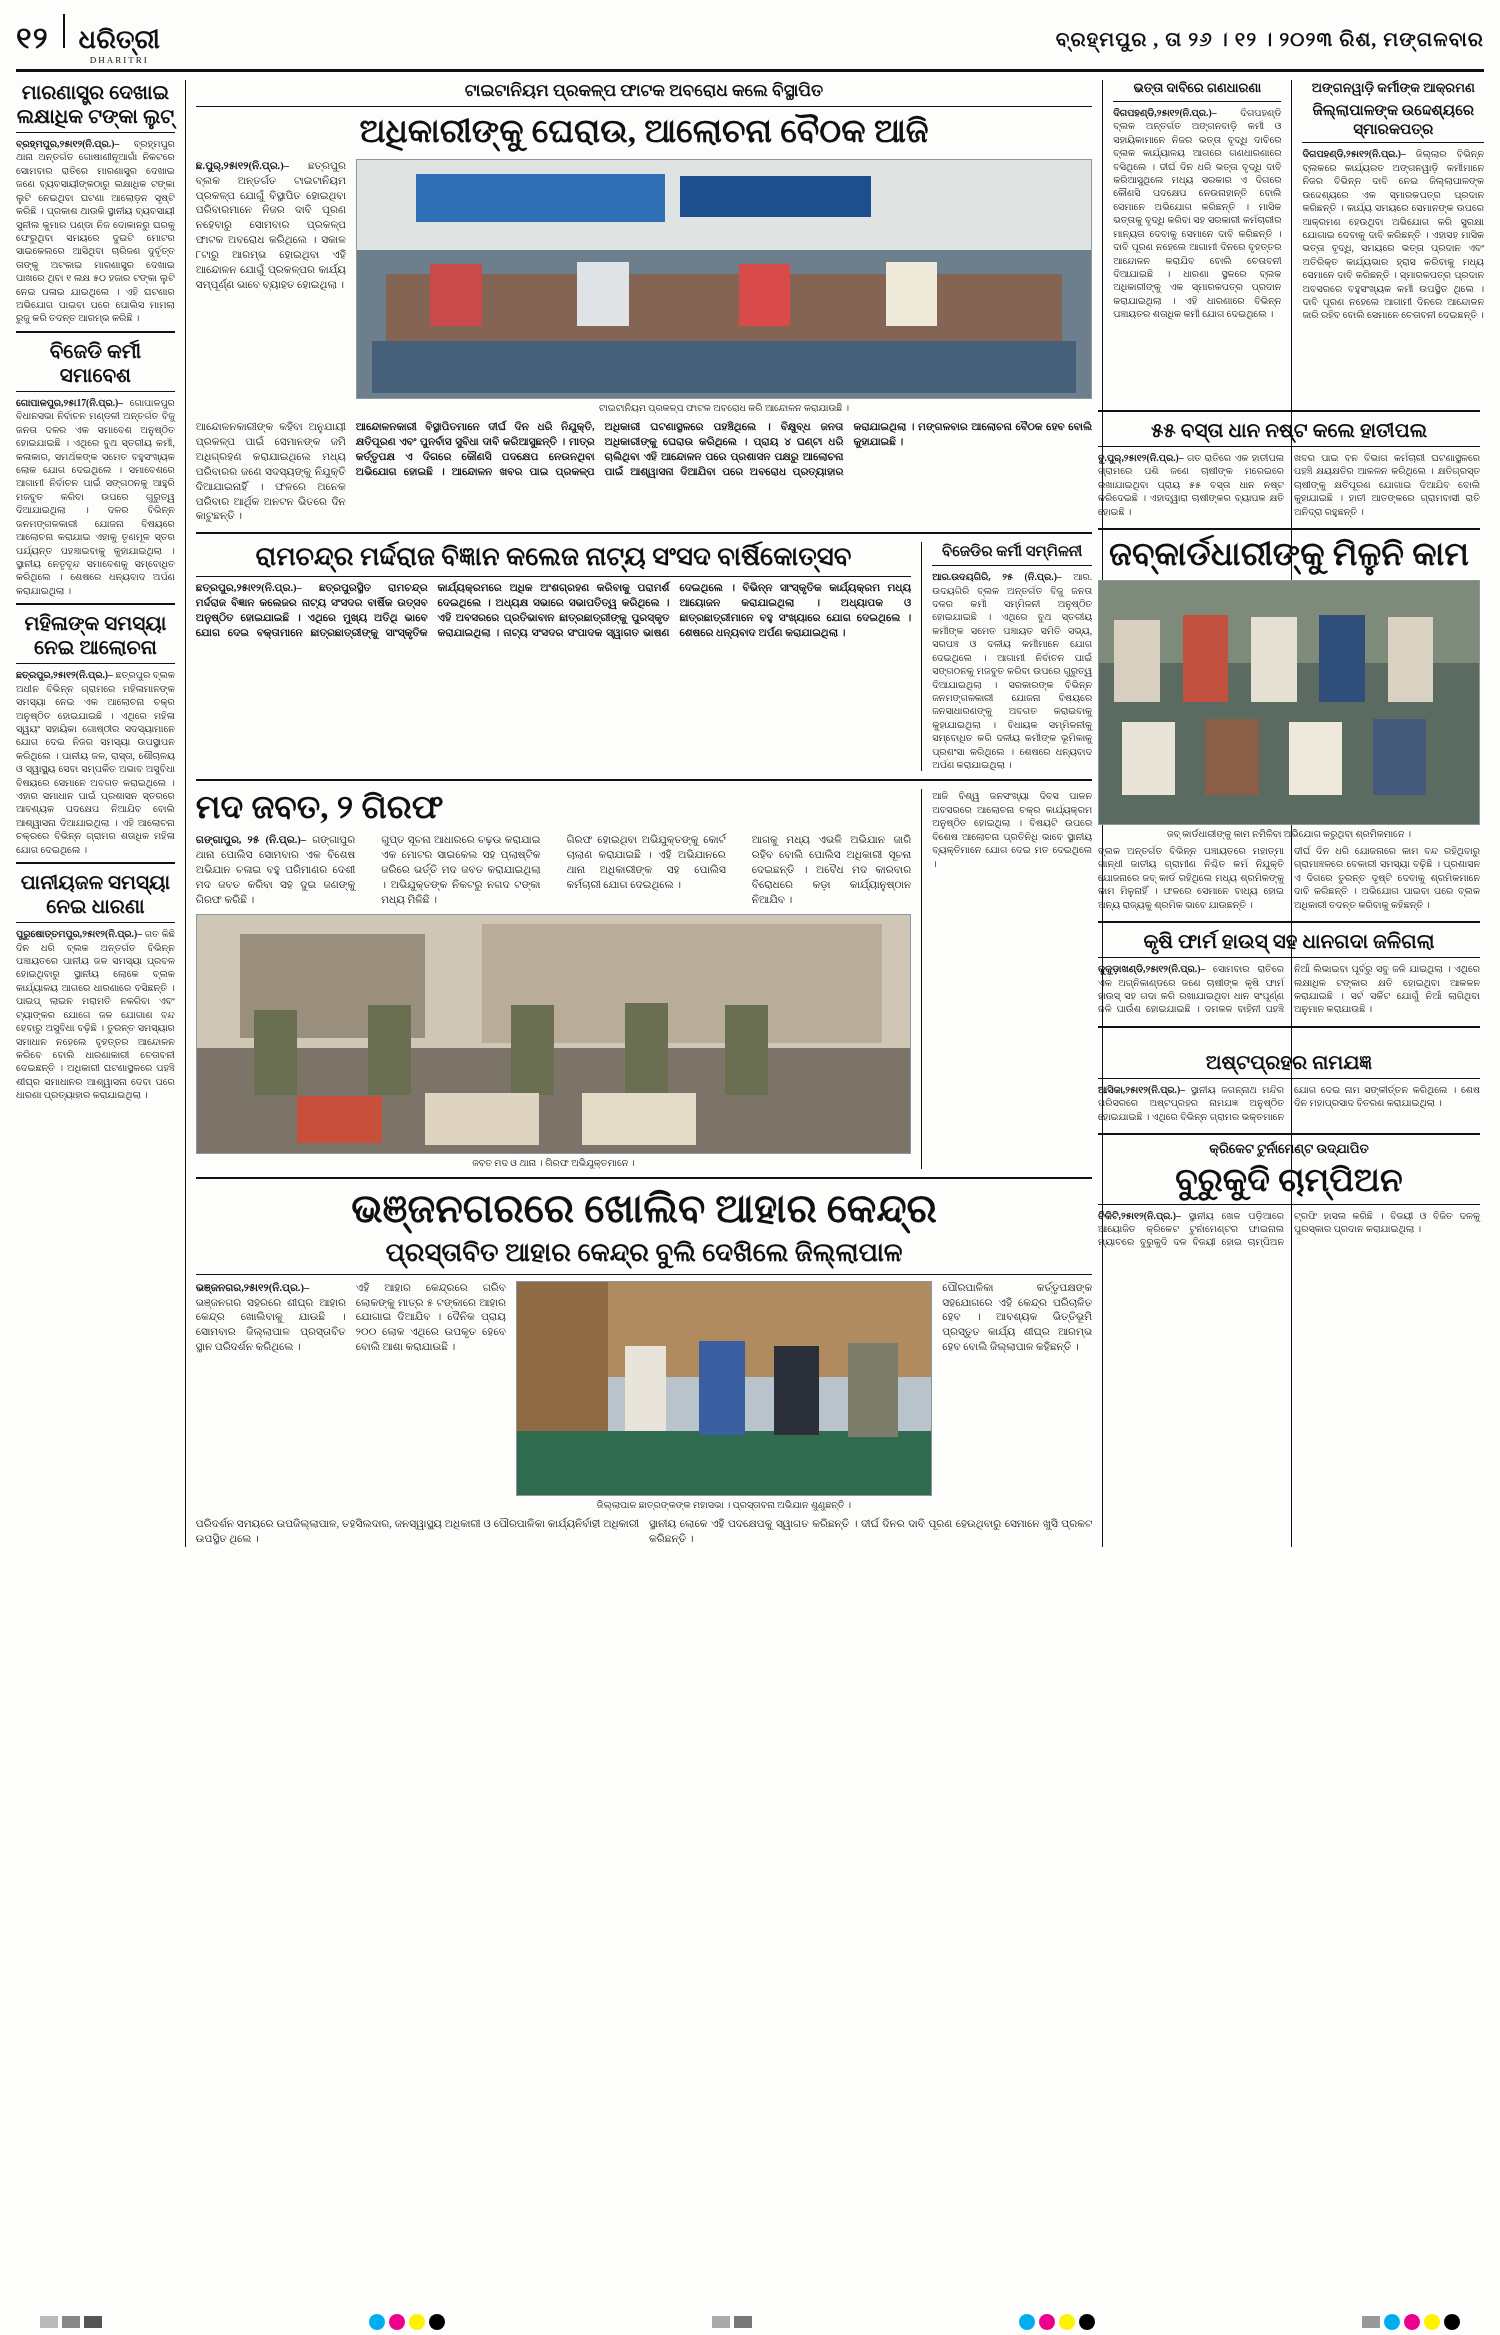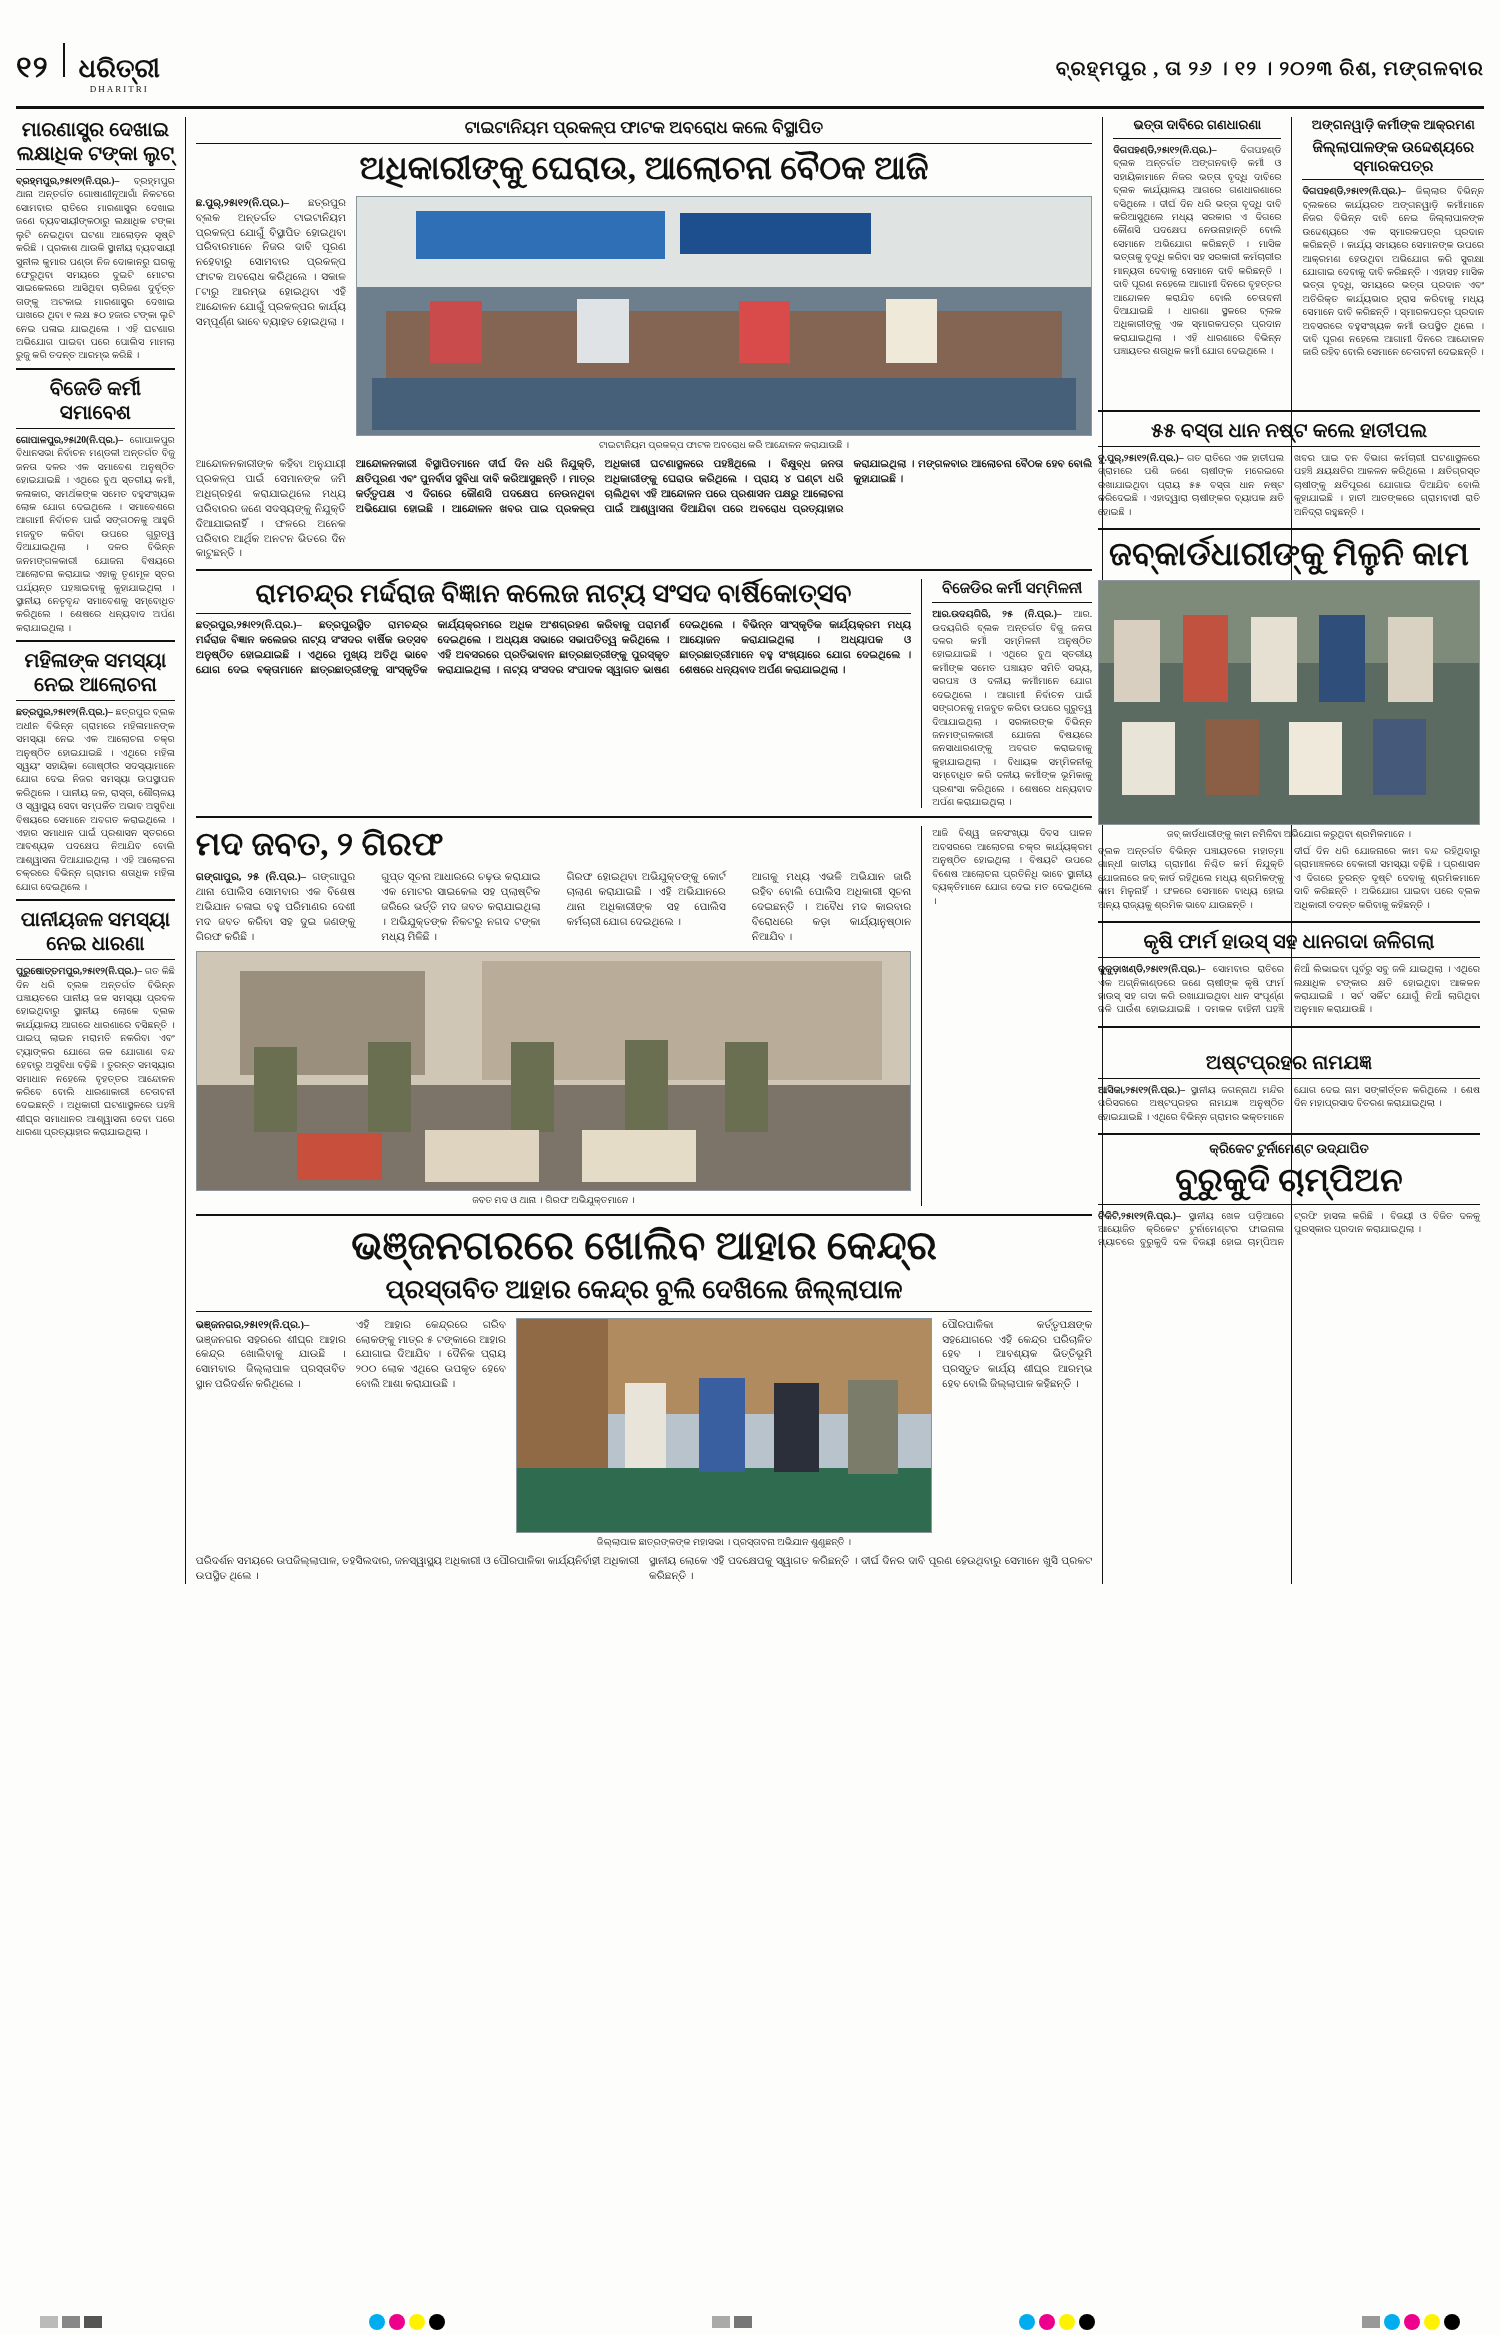"୧୨" .masthead { margin-top: 29px -> none; padding-bottom: 12px -> 4px }
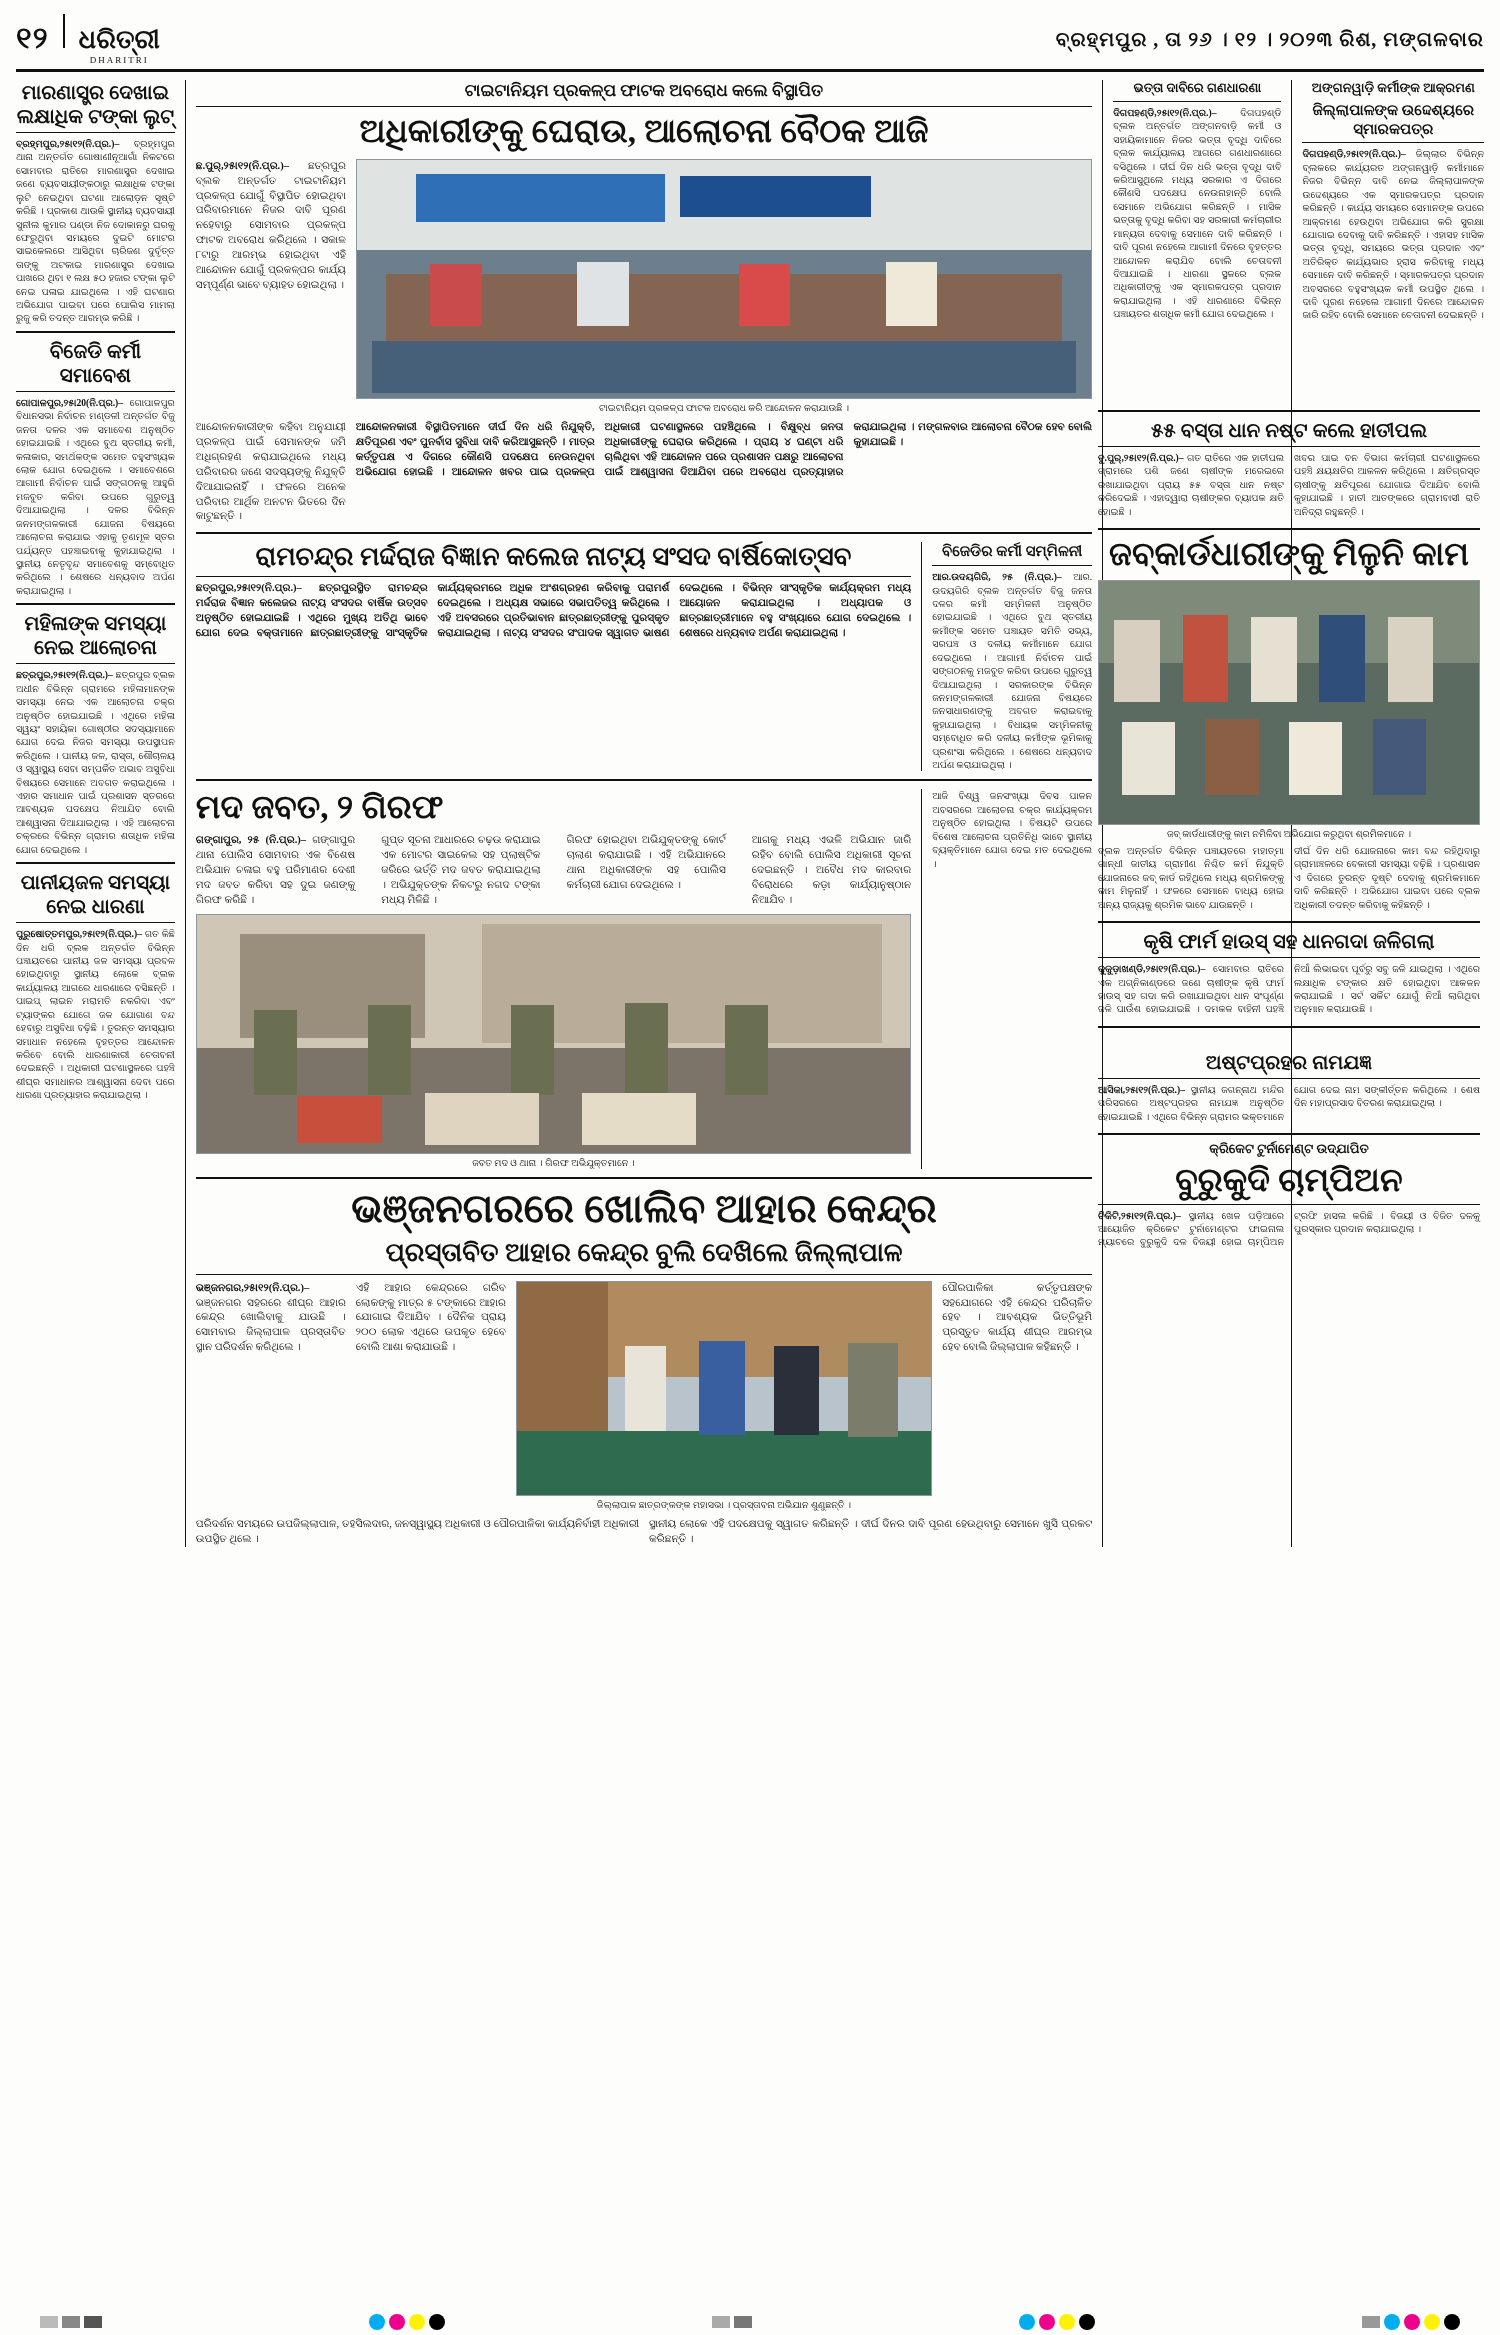"ଗୋପାଳପୁର,୨୫ା20(ନି.ପ୍ର.)–" b { text: ଗୋପାଳପୁର,୨୫ା20 -> ଗୋପାଳପୁର,୨୫ା17 }
